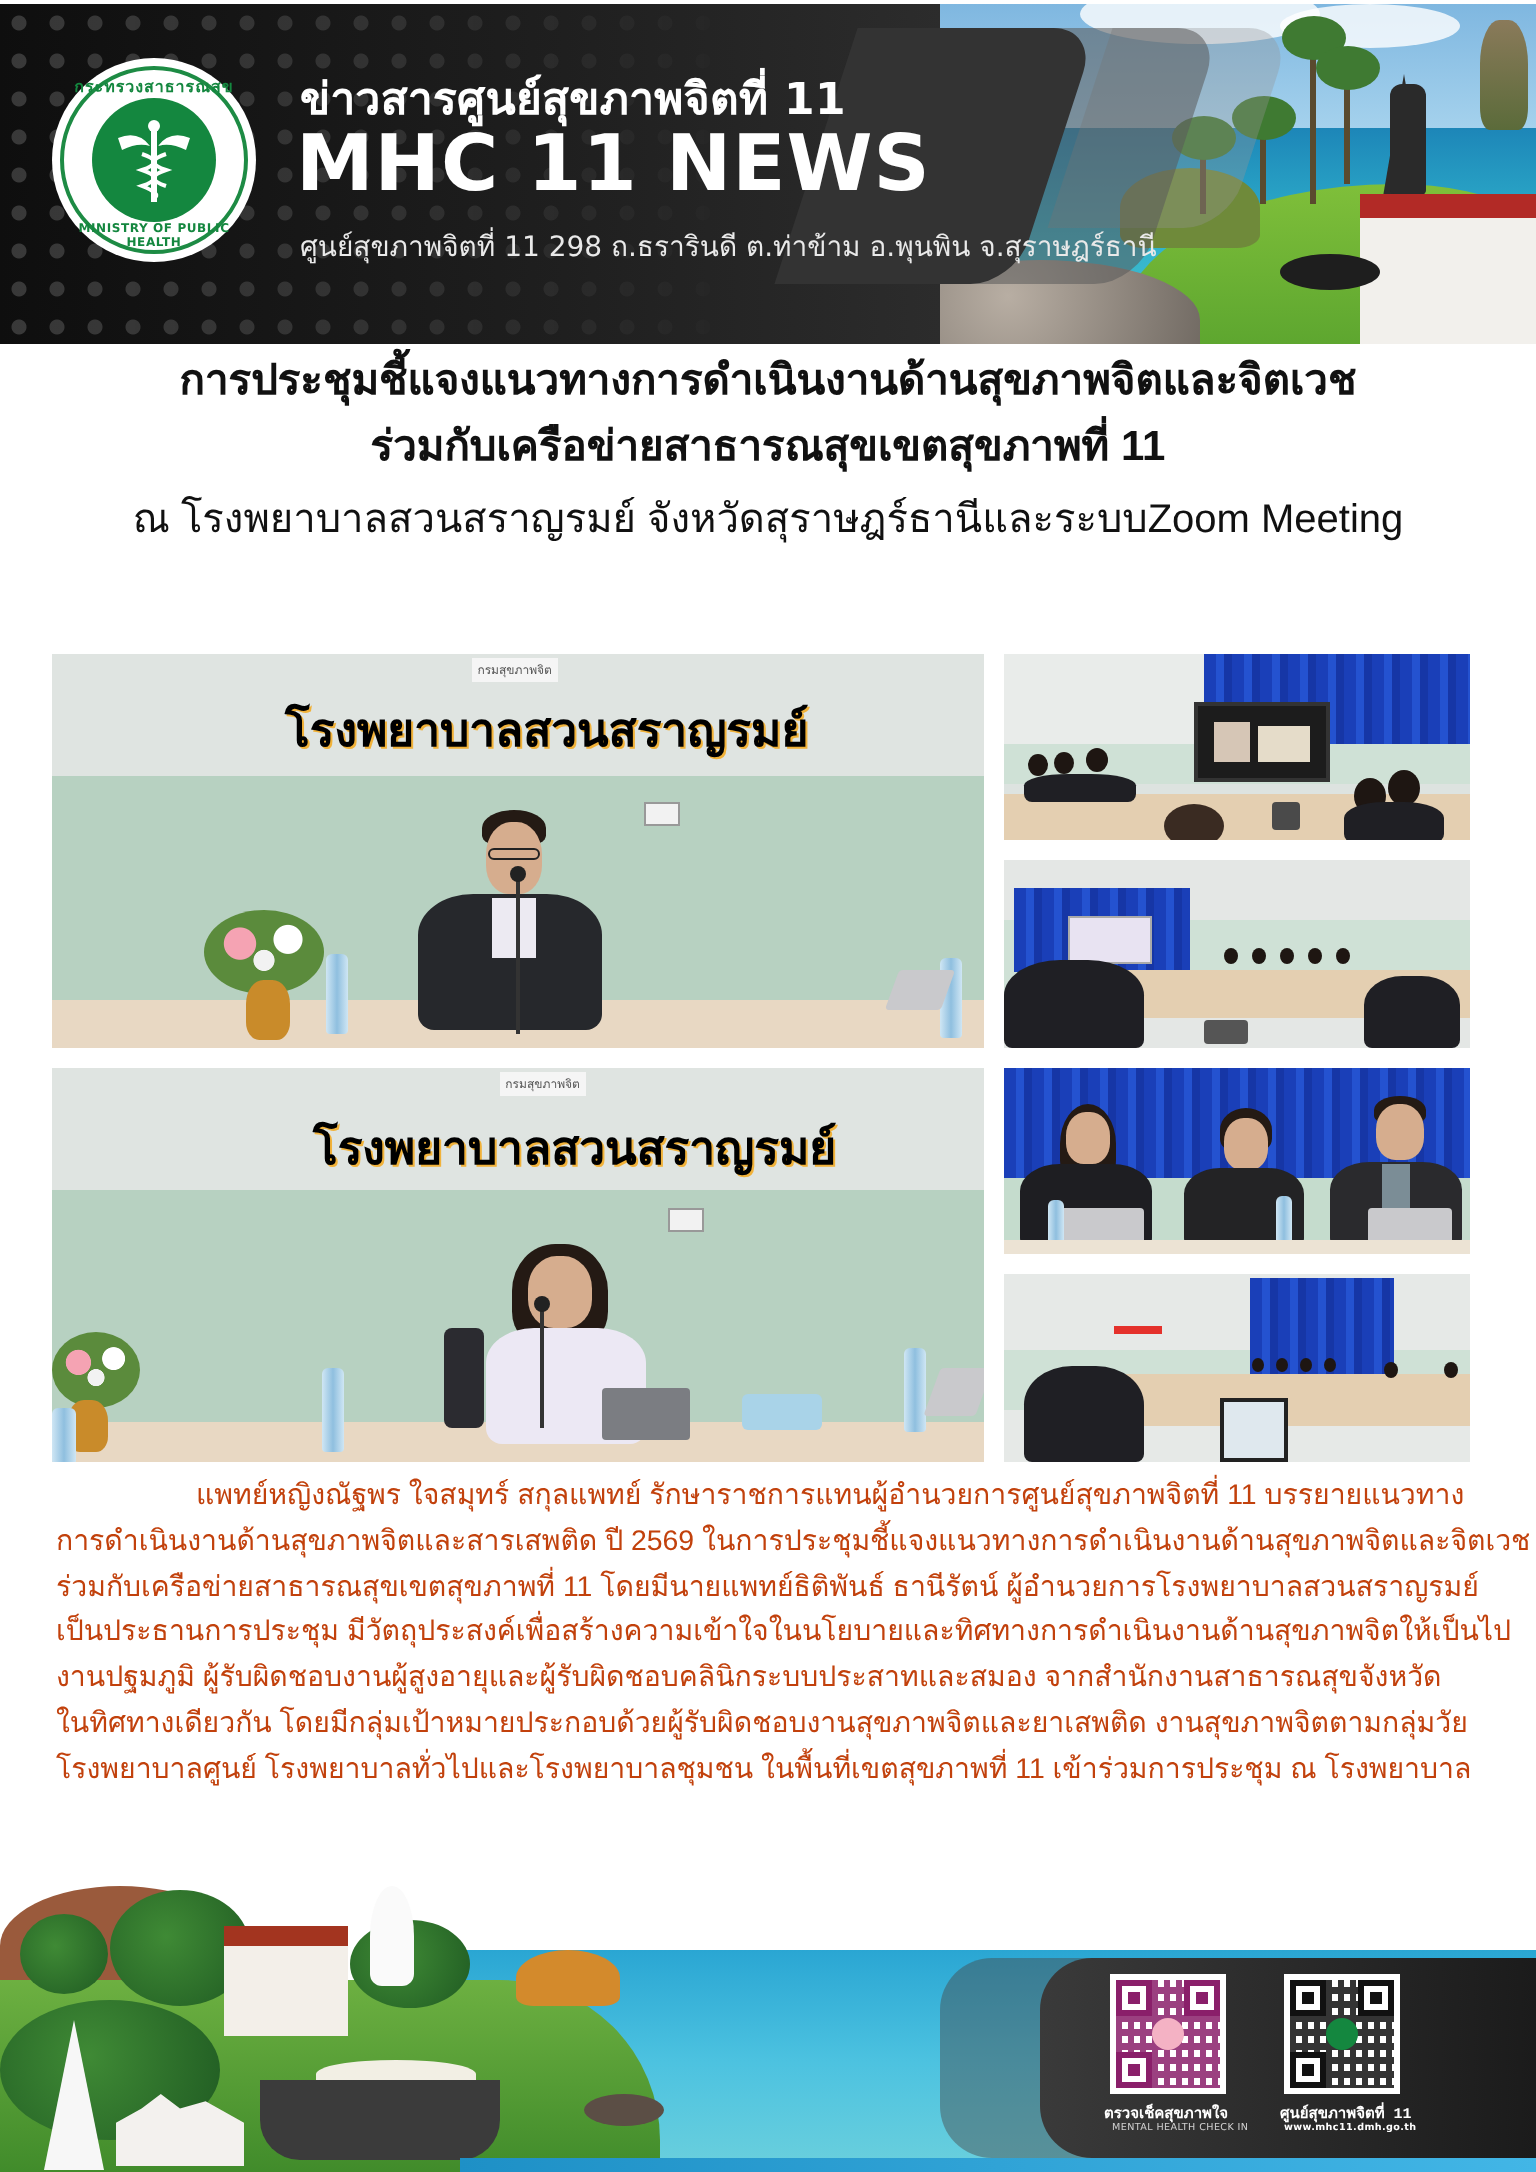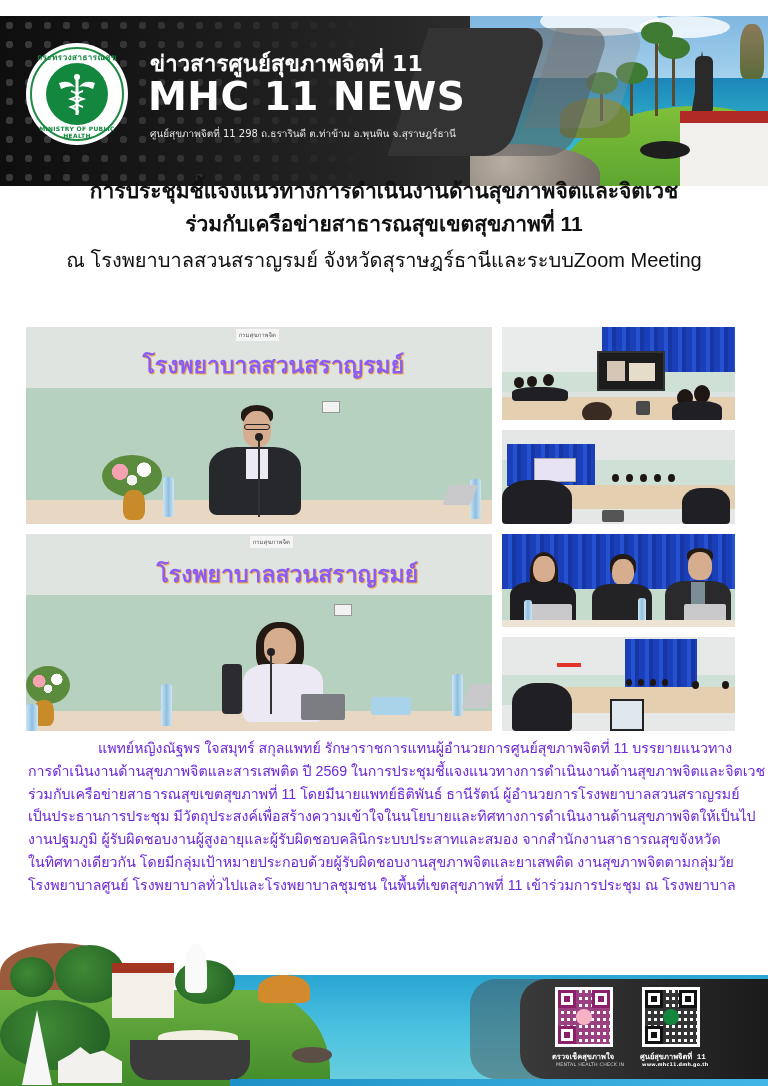"กระทรวงสาธารณสุข" .banner { top: 16px -> 2px }
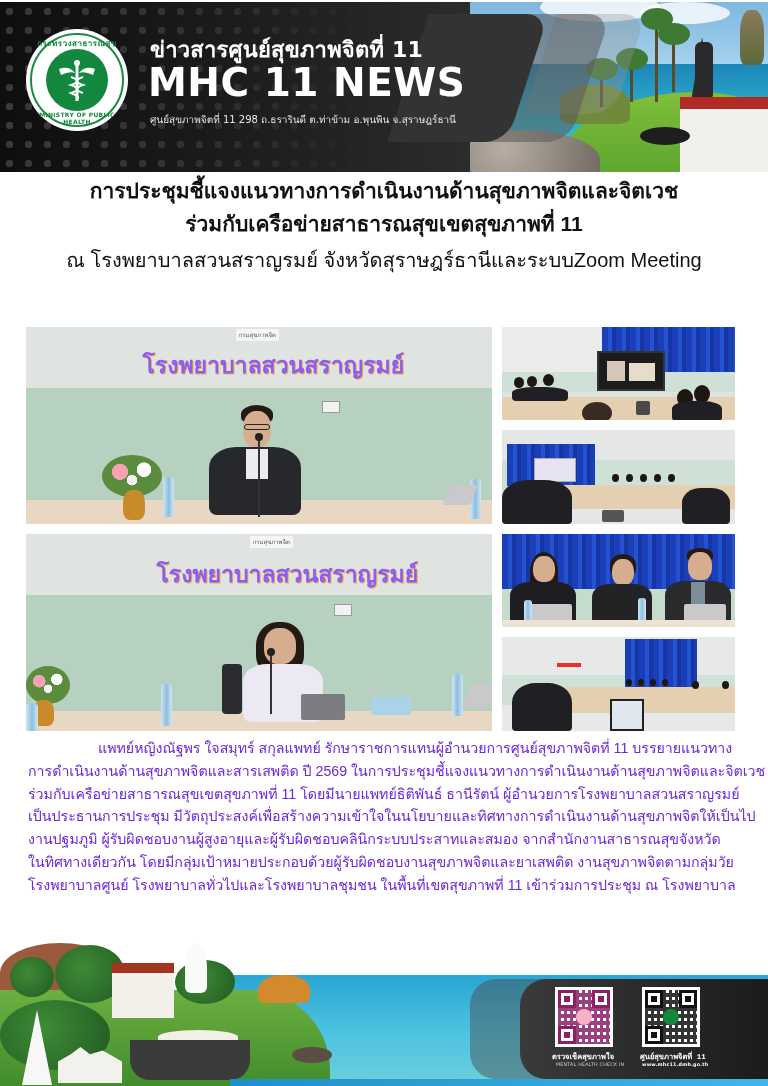"ศูนย์สุขภาพจิตที่ 11 298 ถ.ธรารินดี" .banner-address { font-size: 10px -> 14px }
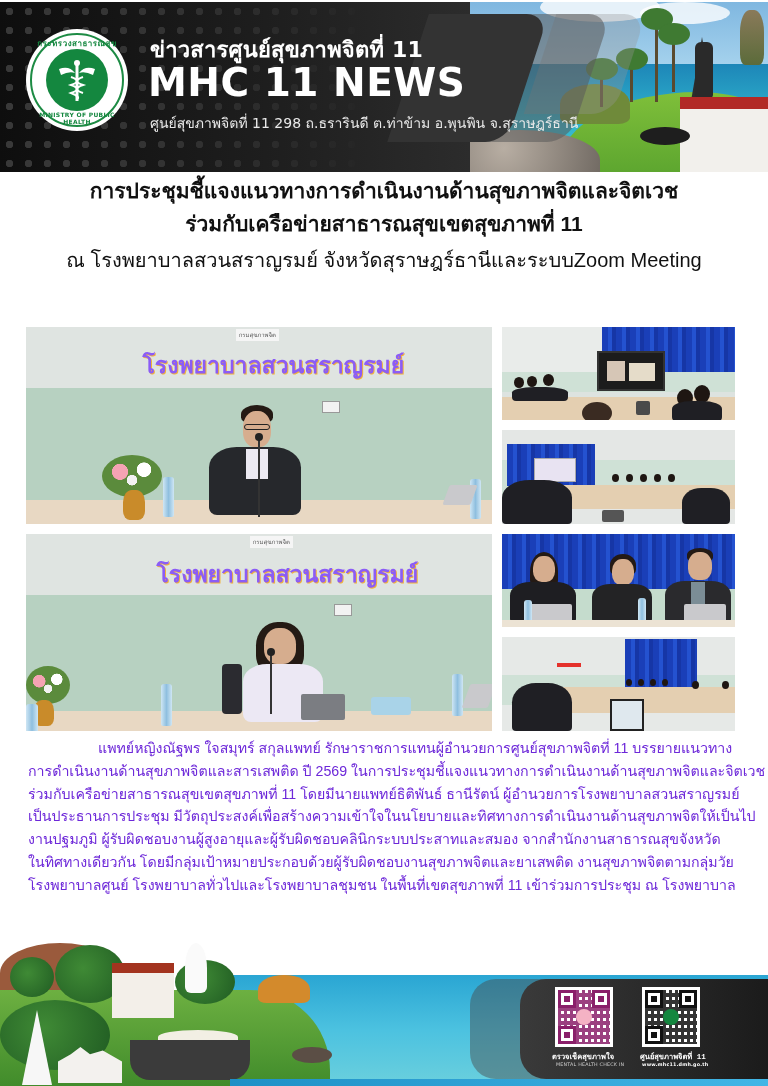"โรงพยาบาลสวนสราญรมย์" .photo .sign { color: #8b5cf6 -> #000000 }
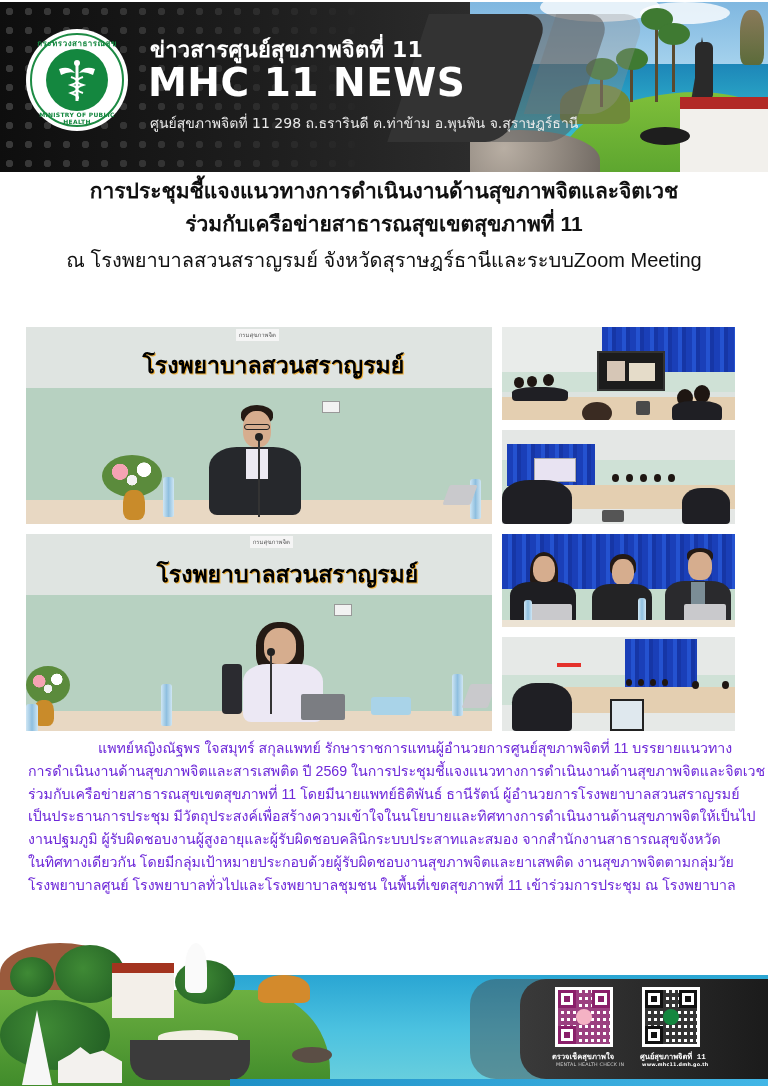"แพทย์หญิงณัฐพร ใจสมุทร์ สกุลแพทย์" .article { color: #6d28d9 -> #c2410c }
